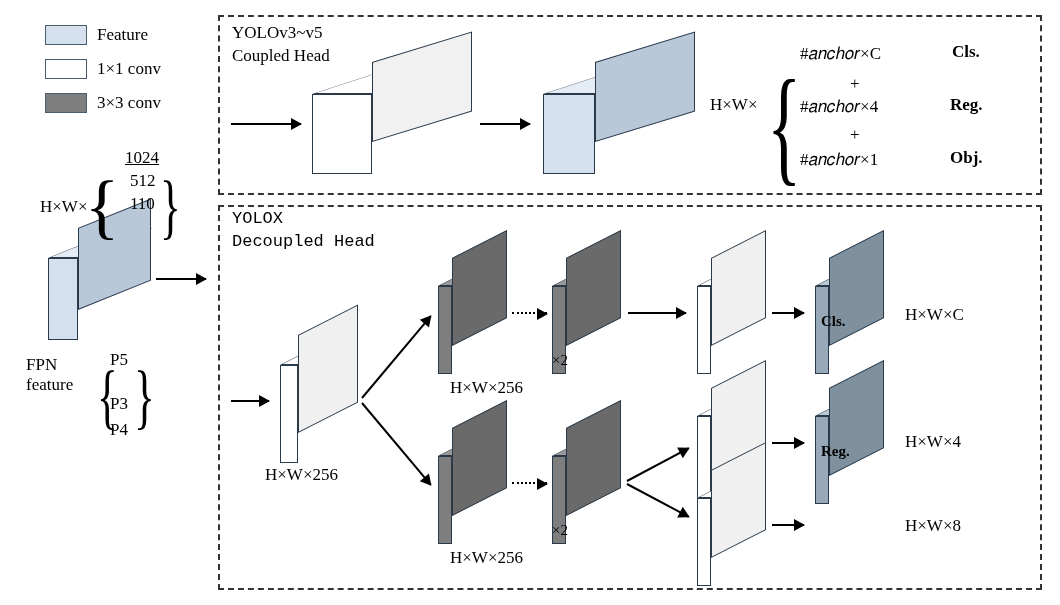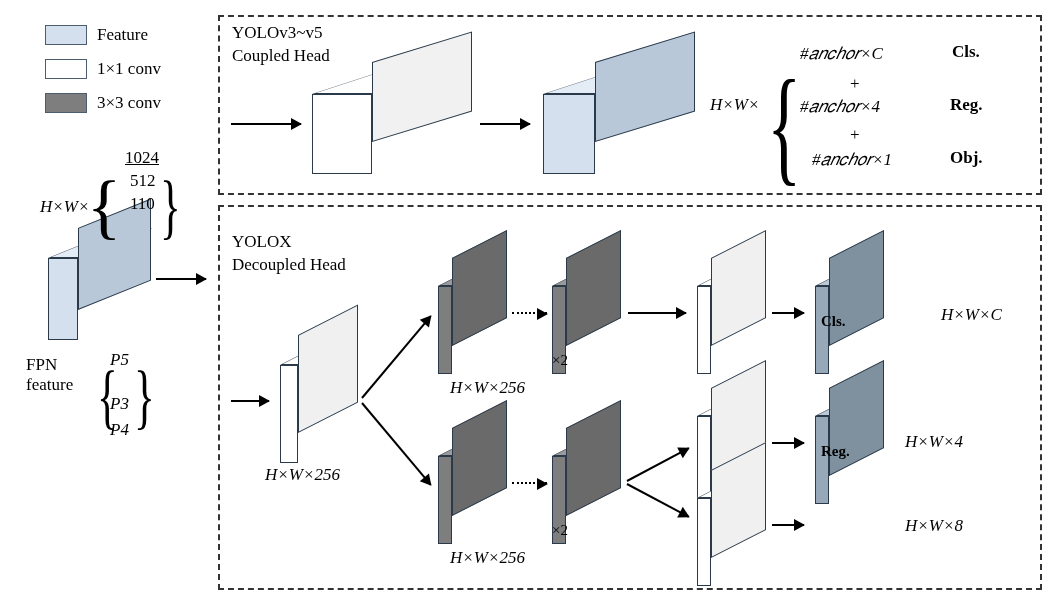"#𝑎𝑛𝑐ℎ𝑜𝑟×C" .ital { font-style: italic -> none }
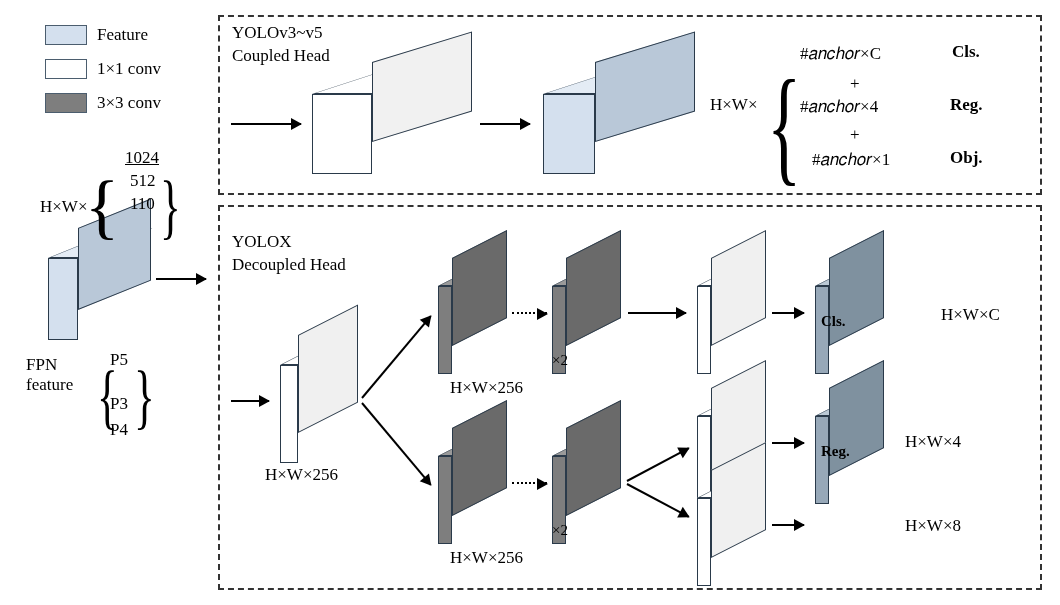"#𝑎𝑛𝑐ℎ𝑜𝑟×1" div.txt { margin-left: 12px -> none }
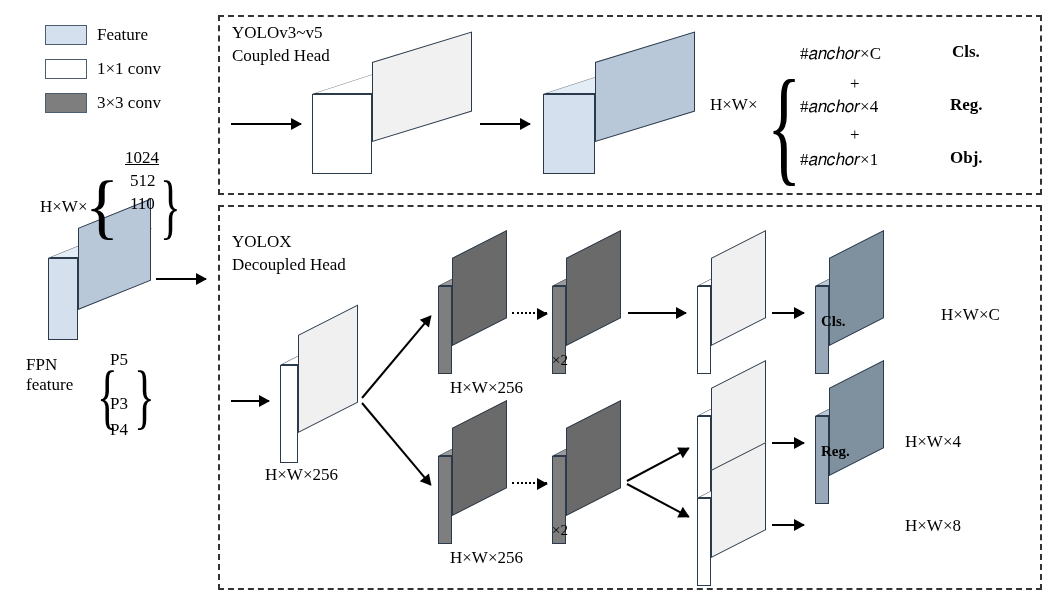"YOLOX" div.panel-title { font-family: none -> Liberation Mono, monospace; top: 231px -> 208px }
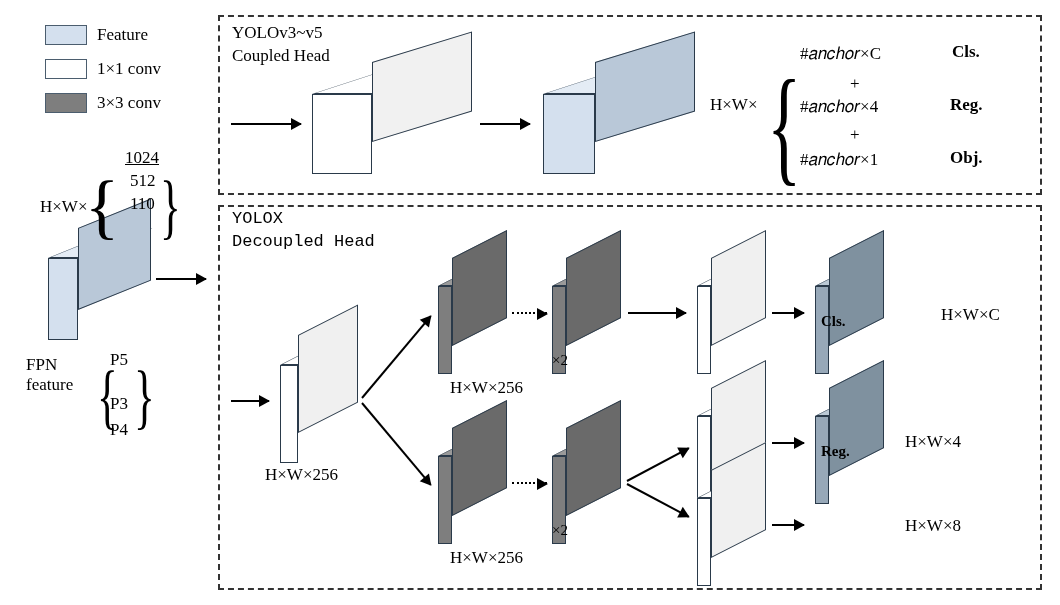"H×W×C" div.txt { margin-left: 36px -> none }
